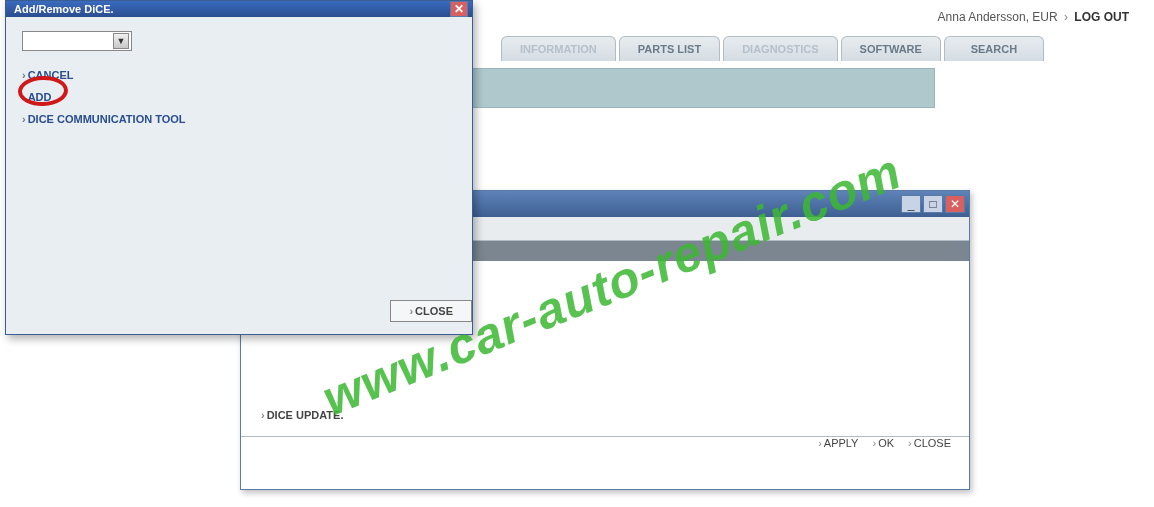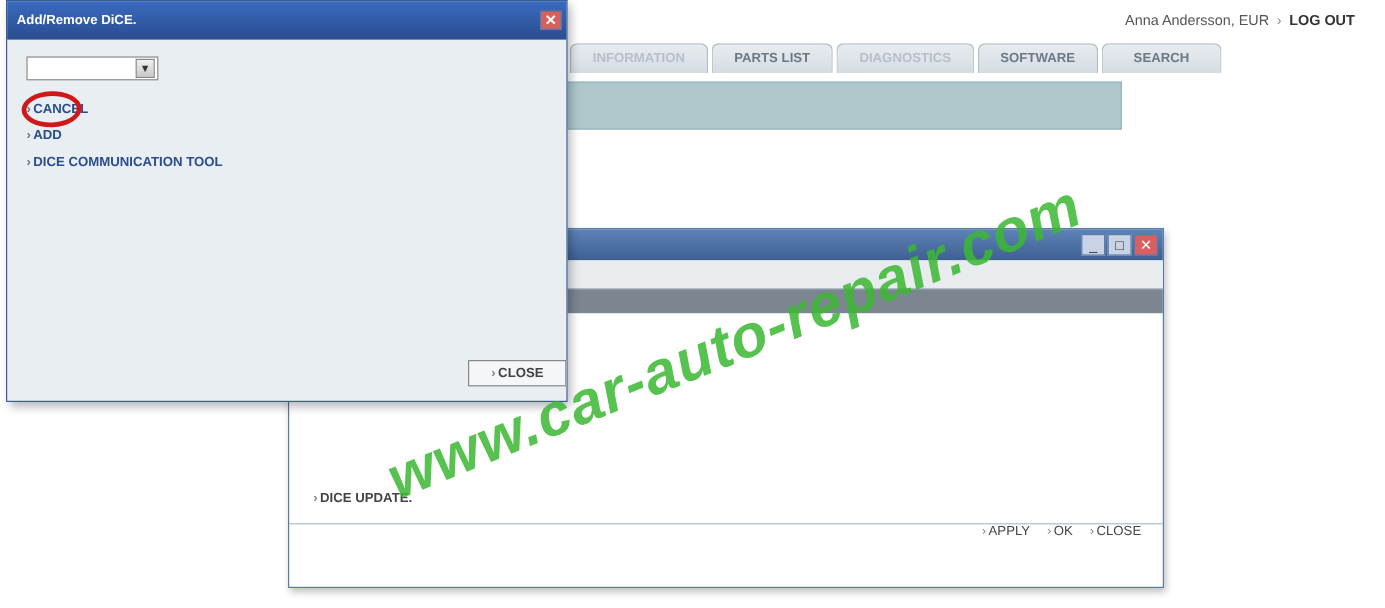"Add/Remove DiCE." .ar-titlebar { height: 32px -> 16px }
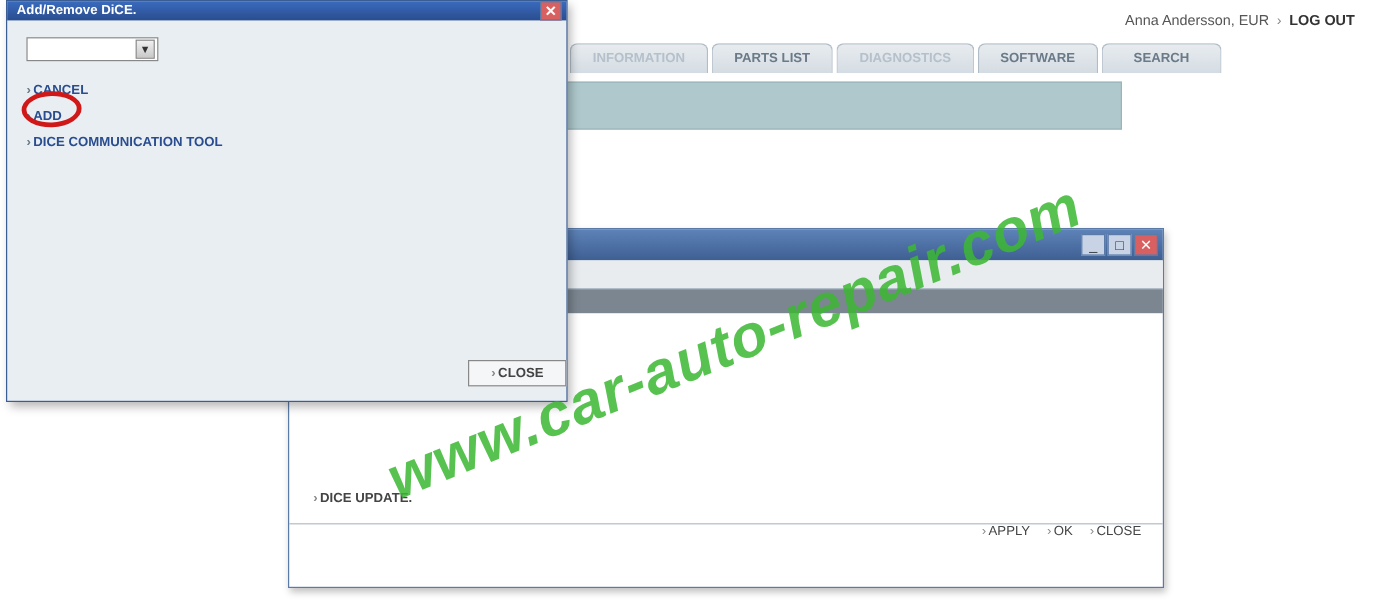"INFORMATION" .nav-tabs { left: 475px -> 501px }
